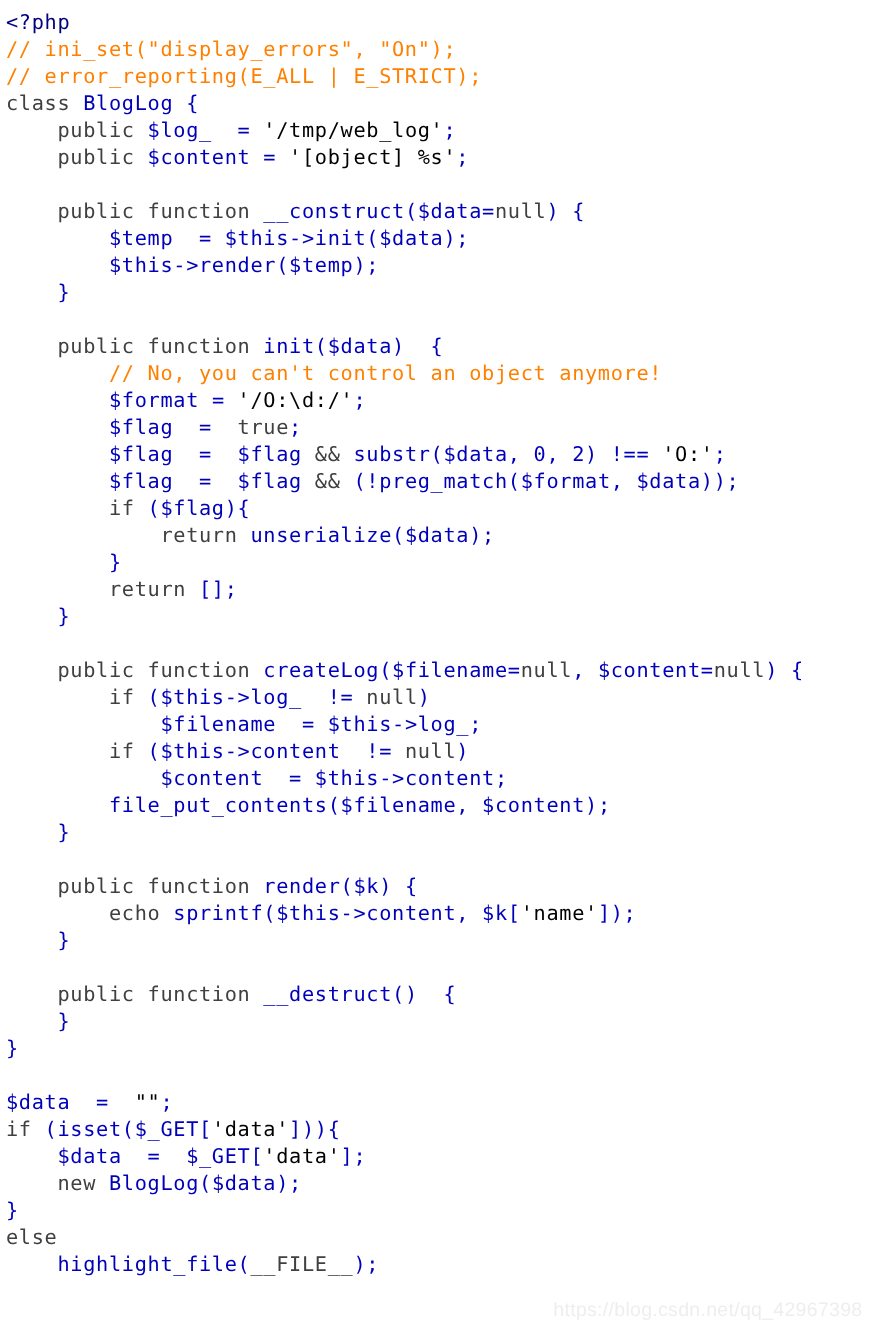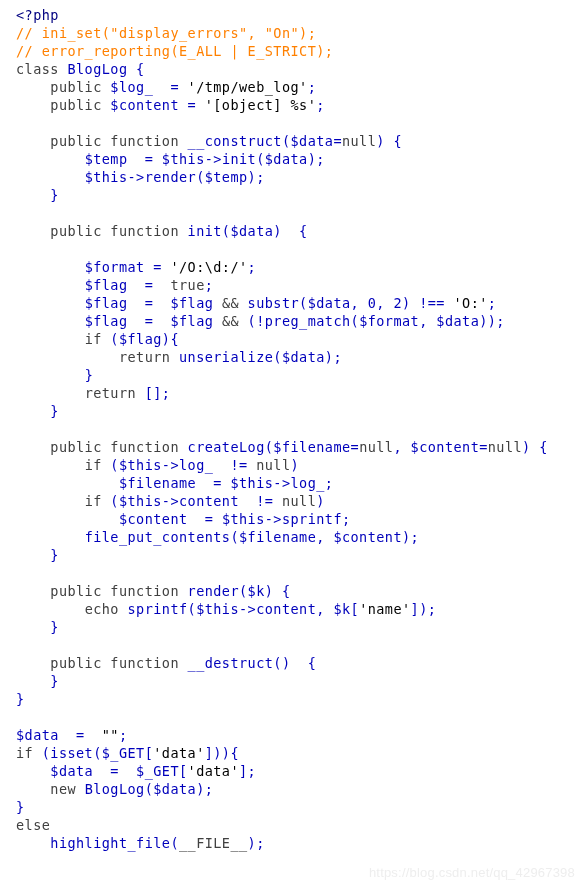"<?php" #code-view { left: 12px -> 0 }
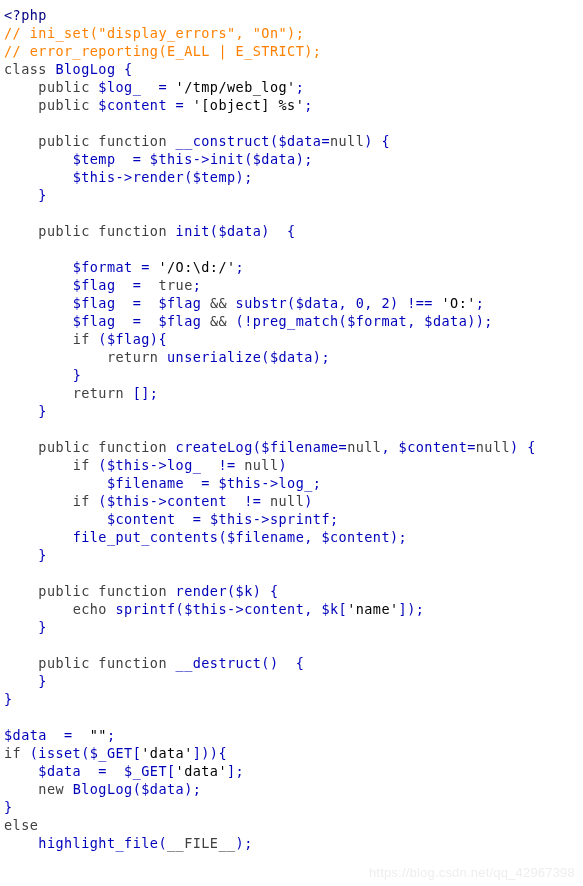"// No, you can't control" span.t-comment { html: none -> <span>// No, you can't control an object anymore!</span> }
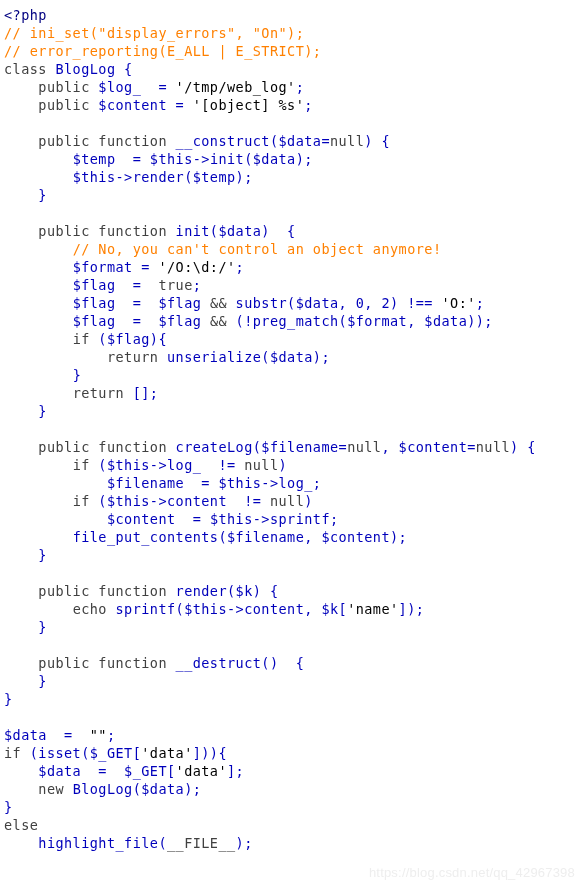"sprintf;" span.t-var { text: sprintf -> content }
